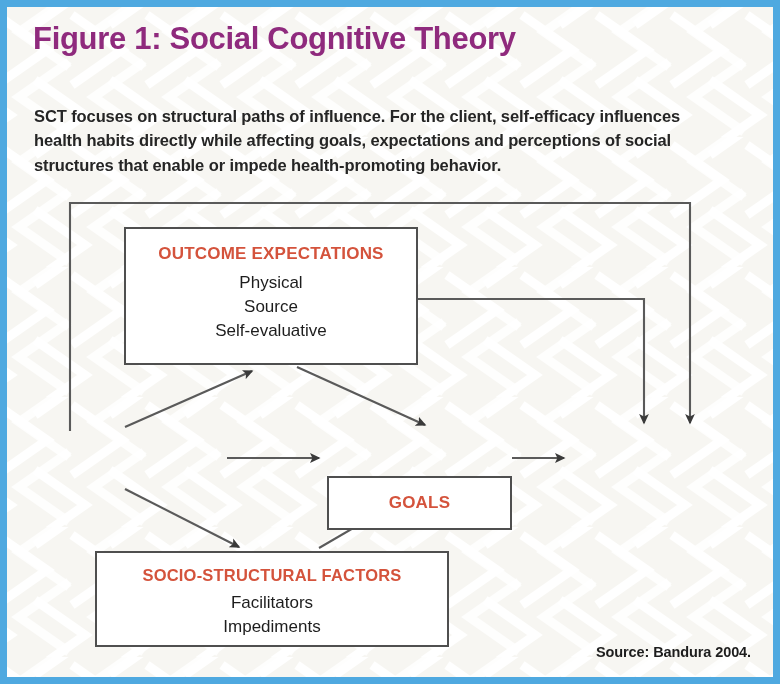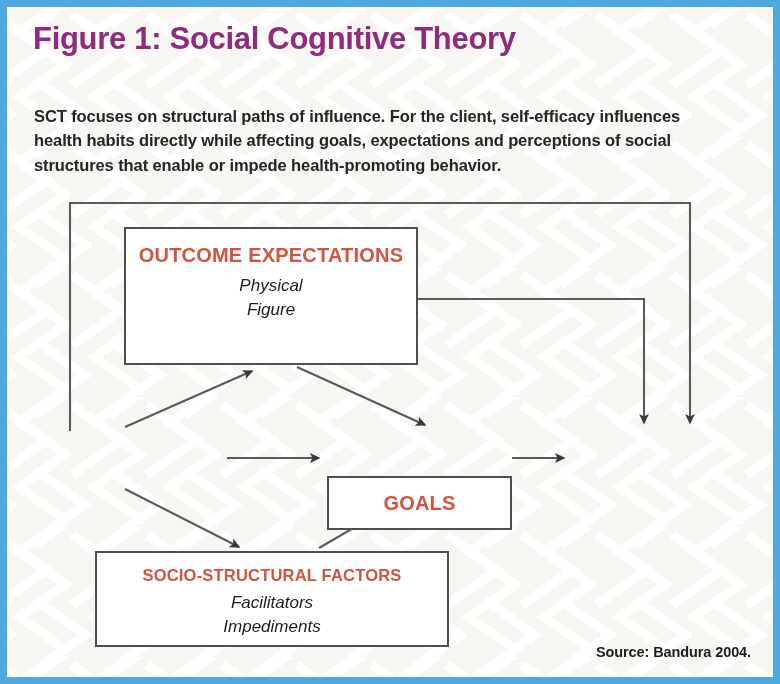"OUTCOME EXPECTATIONS" .node-title { font-size: 20px -> 17px }
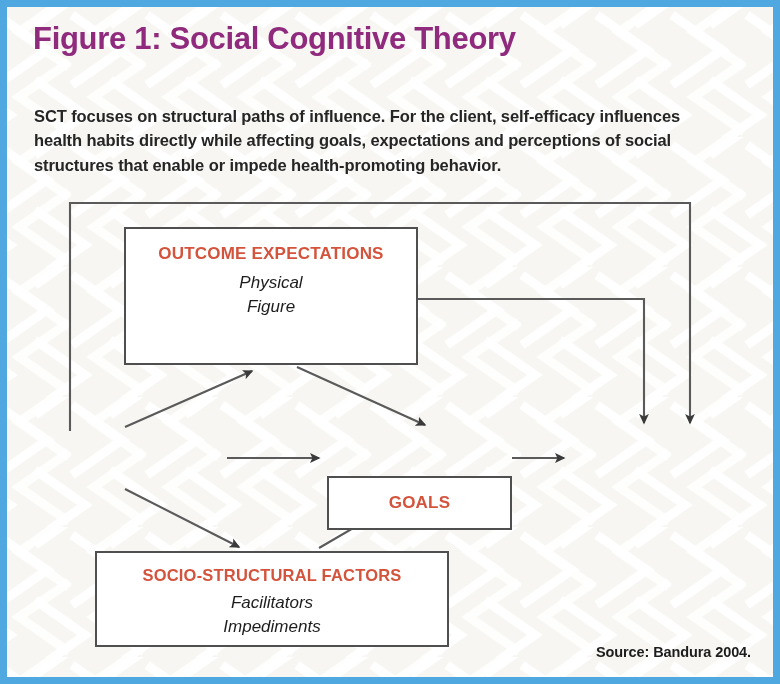"Physical" .node-line { font-style: italic -> none }
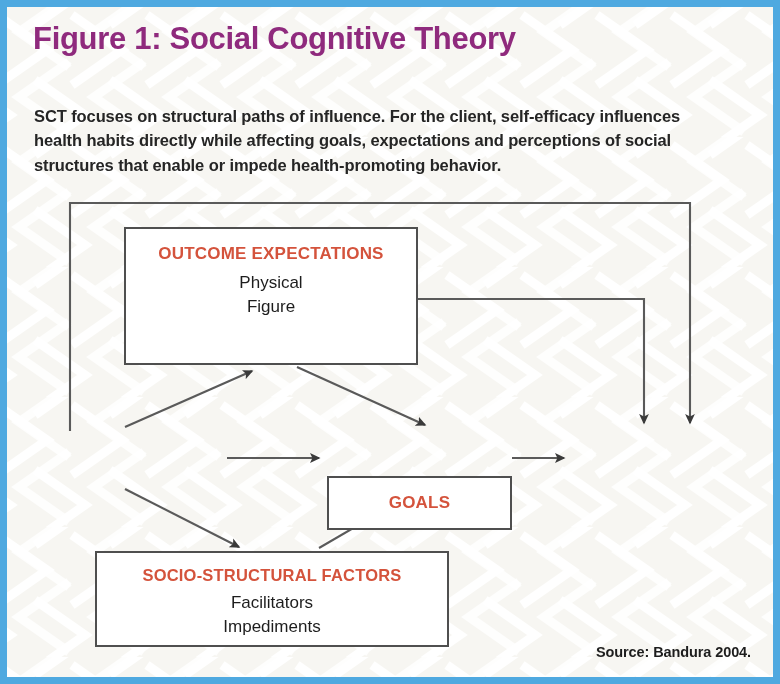"Figure" div.node-line { text: Figure -> Source }
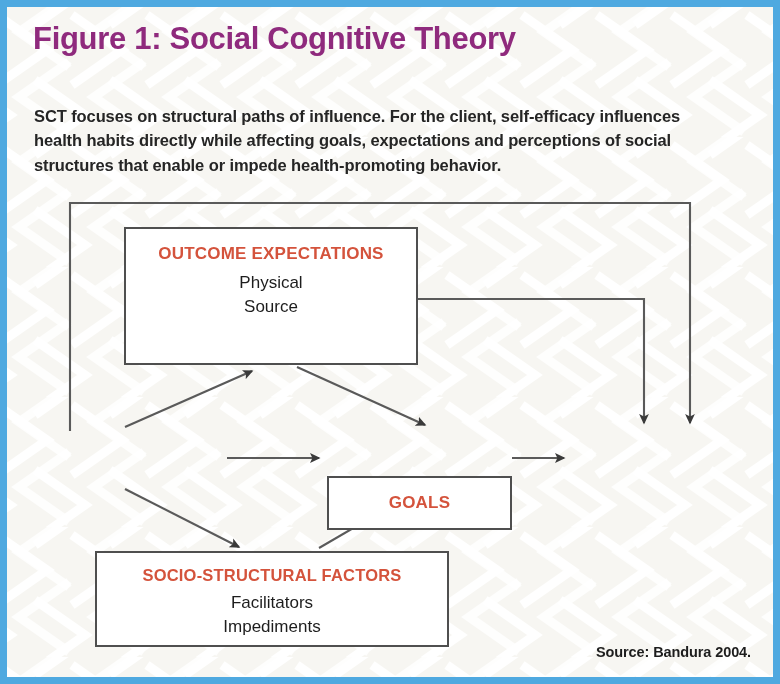"Self-evaluative" div.node-line { html: none -> <div>Self-evaluative</div> }
